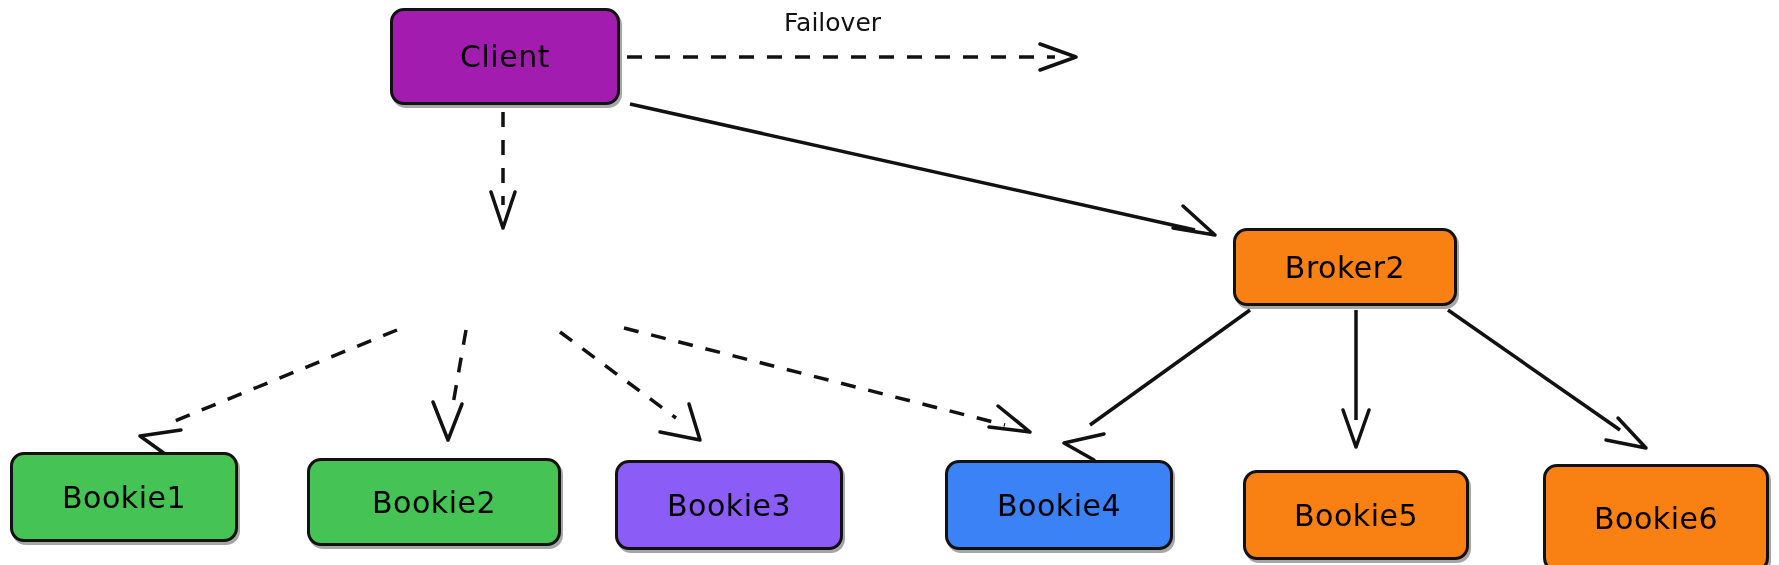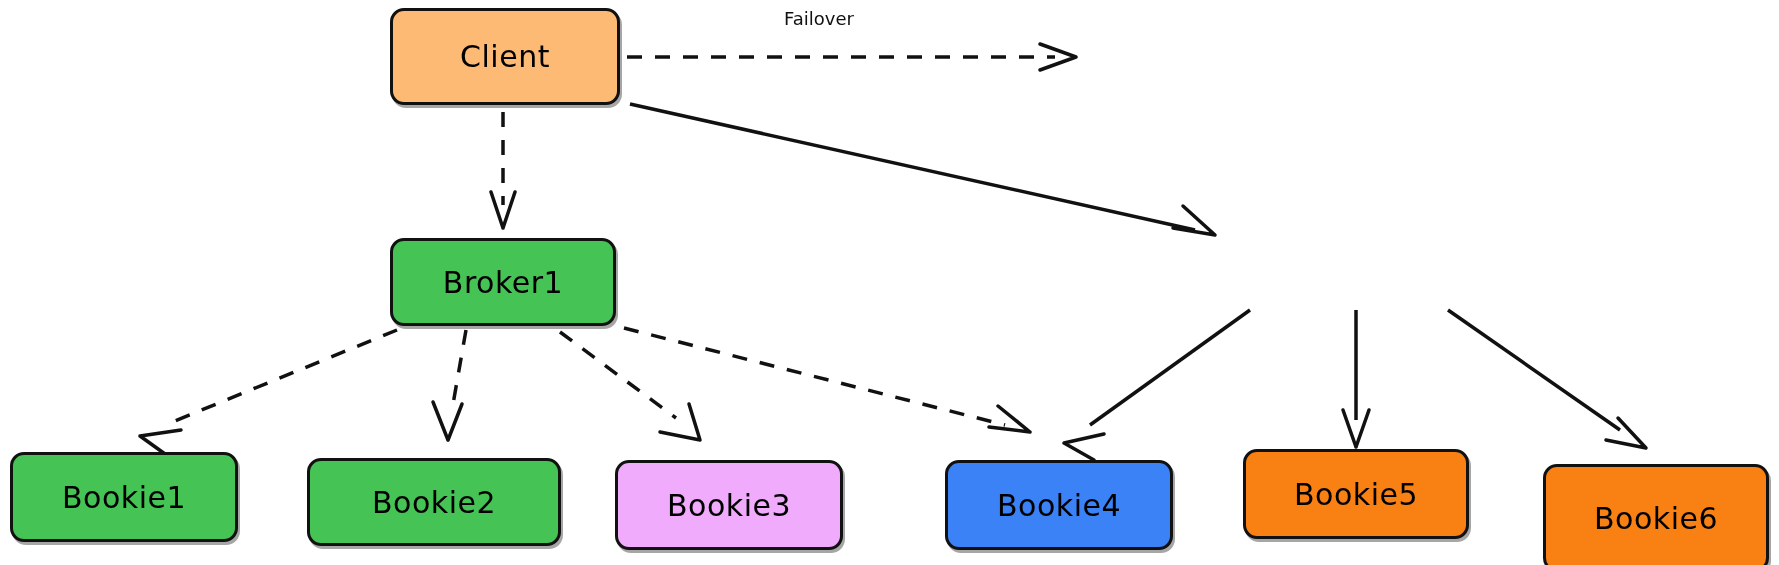"Failover" .edge-label { font-size: 18px -> 25px }
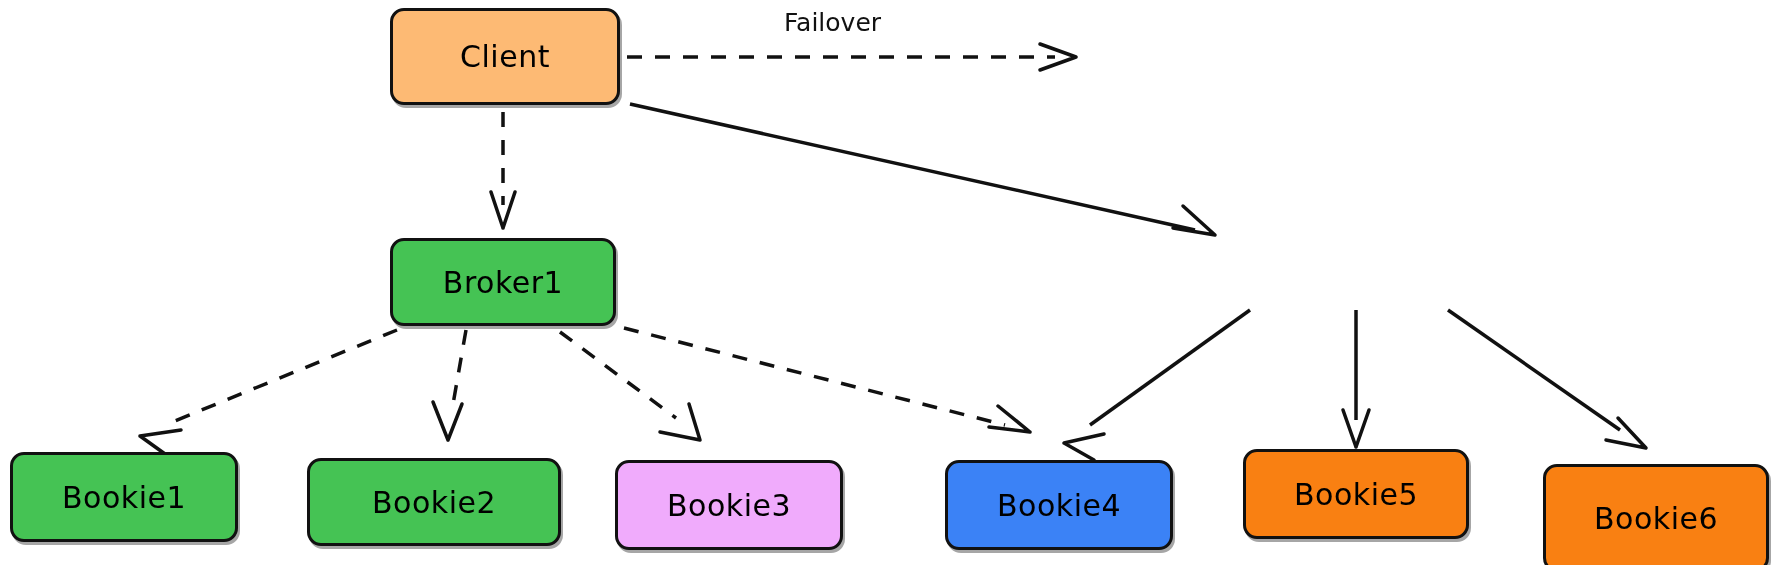"Client" div.node { background: #fdba74 -> #a21caf }
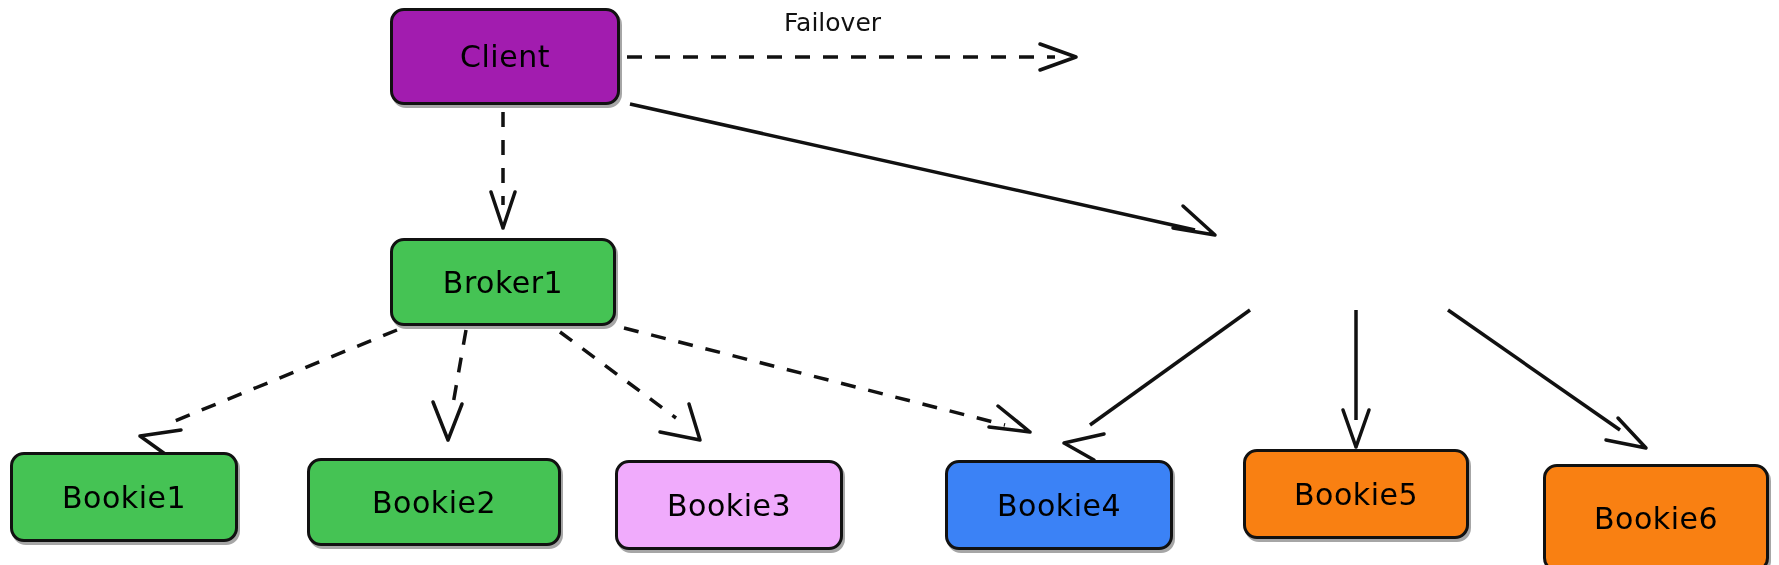"Broker1" div.node { html: <div>Broker1</div> -> none }
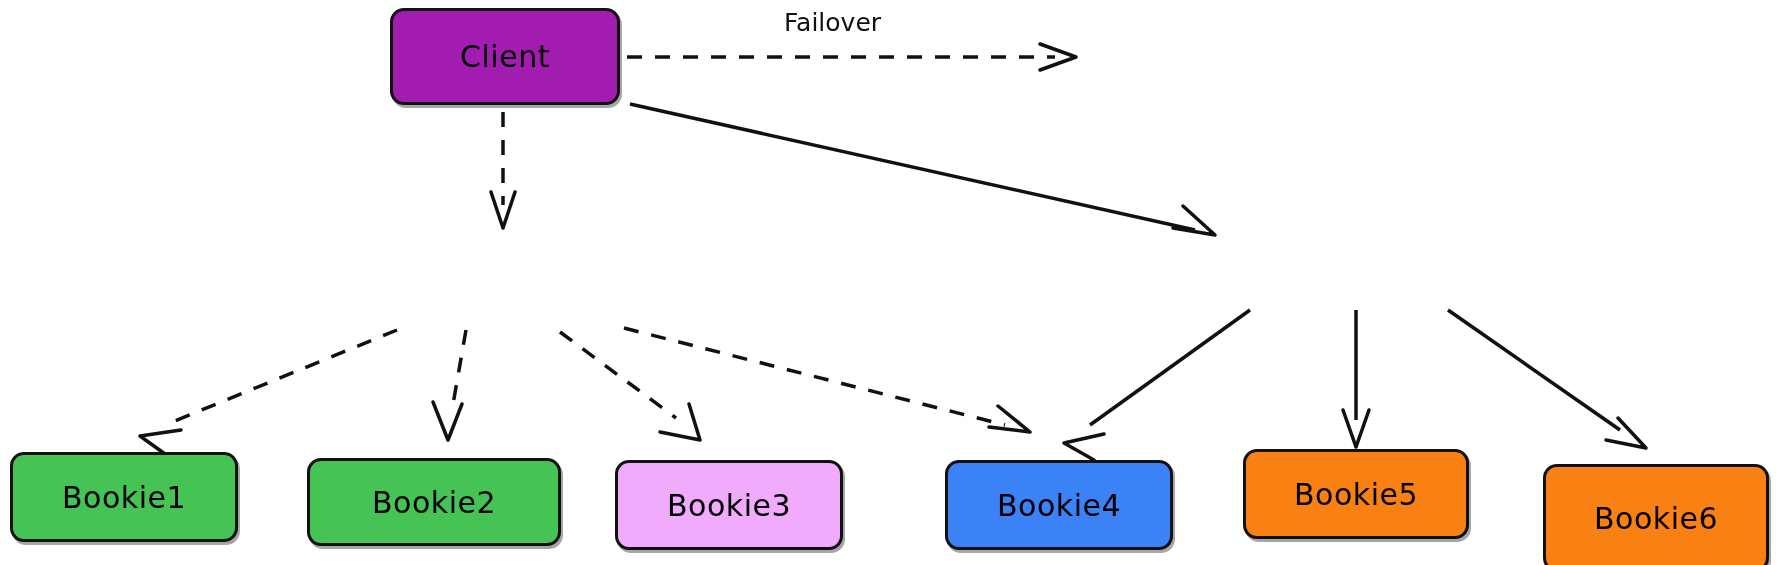"Broker2" div.node { html: none -> <div>Broker2</div> }
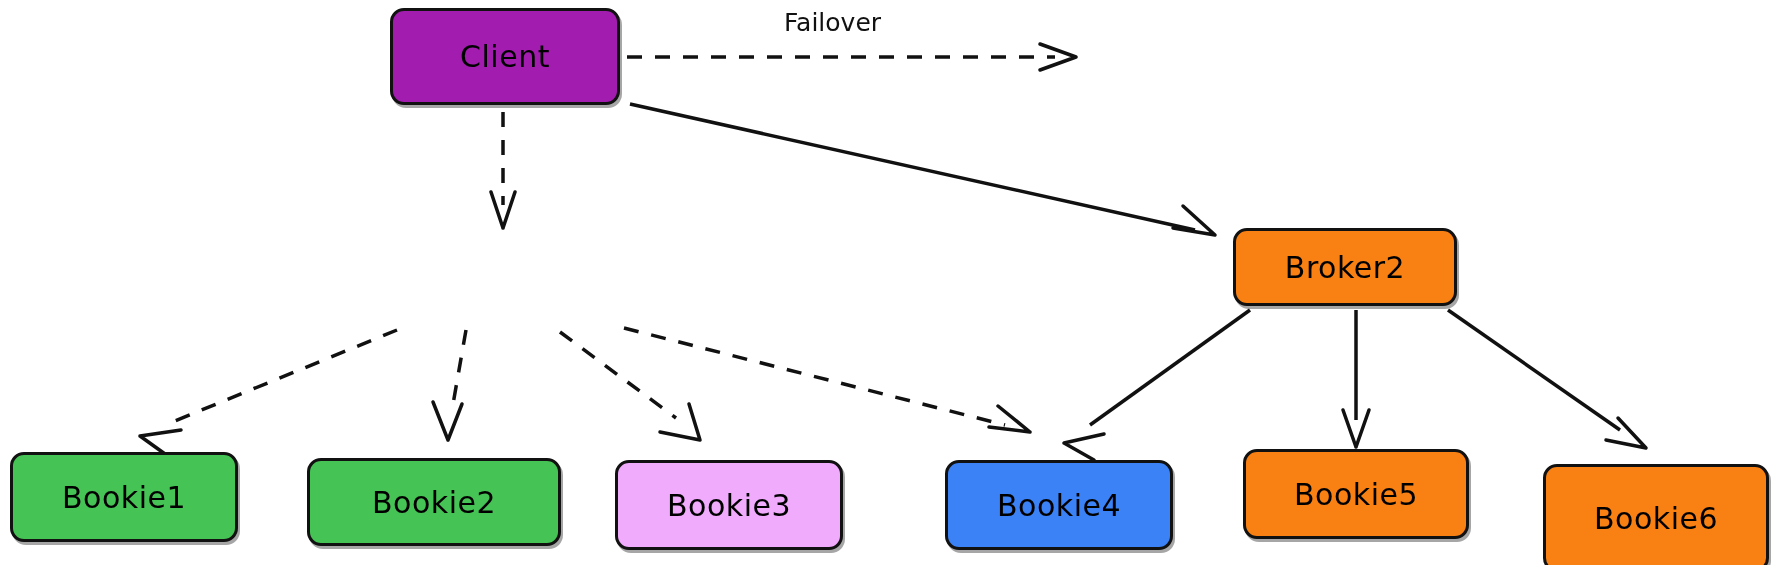"Bookie3" div.node { background: #f0abfc -> #8b5cf6 }
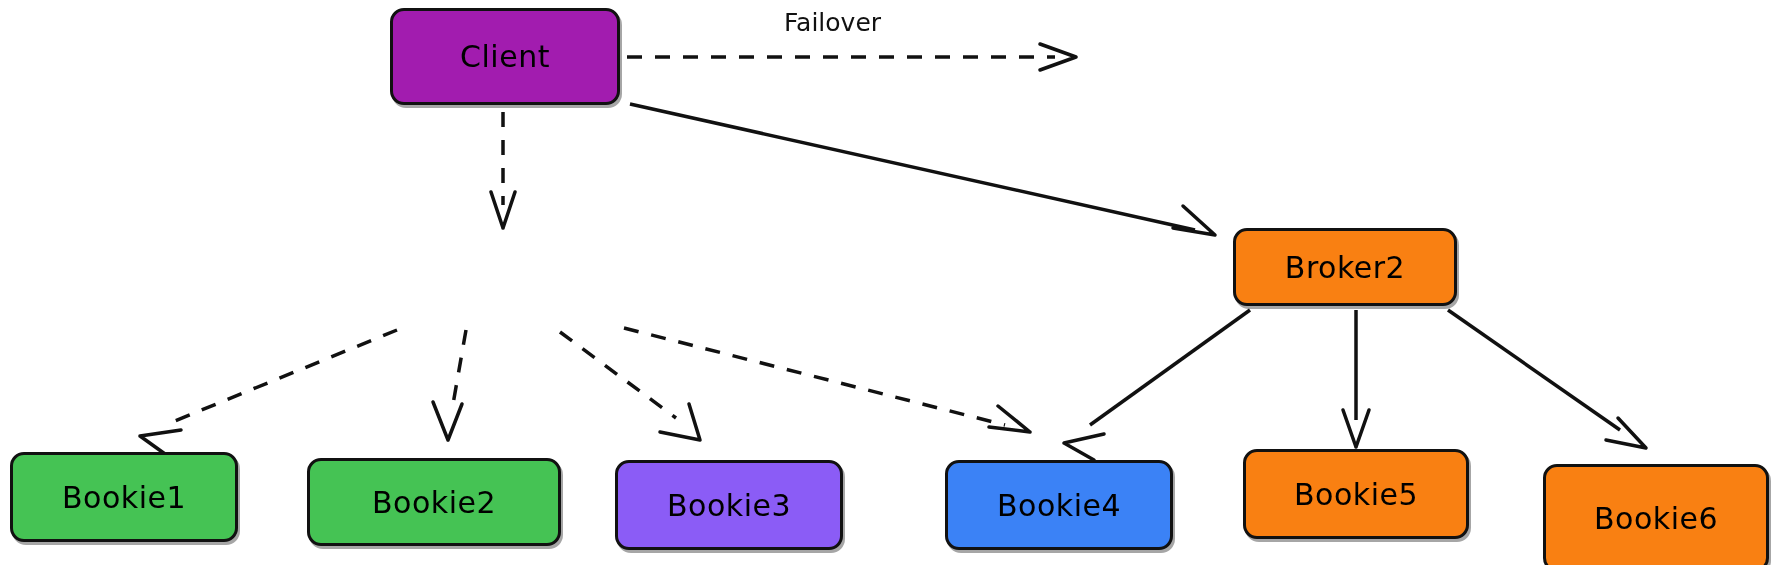"Bookie5" div.node { top: 449px -> 470px }
